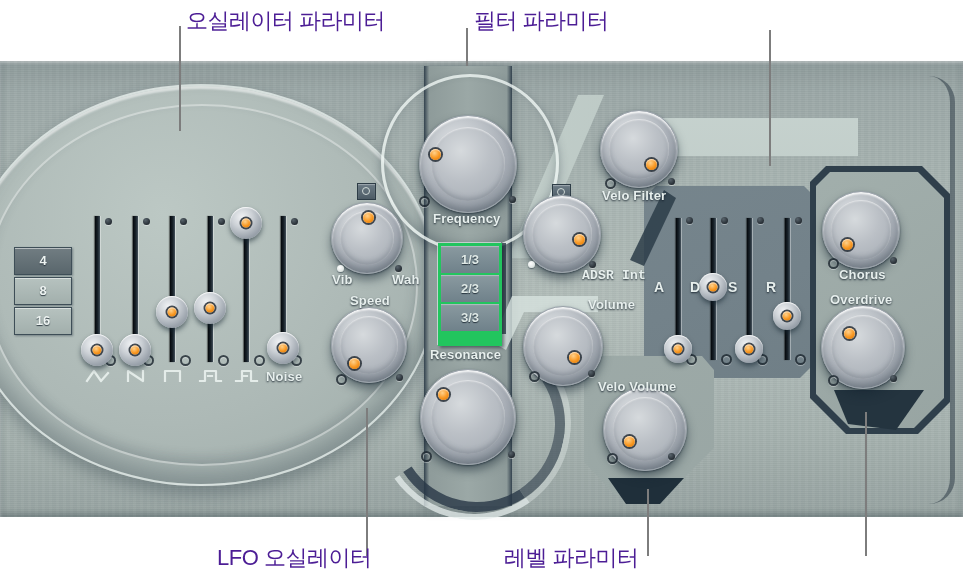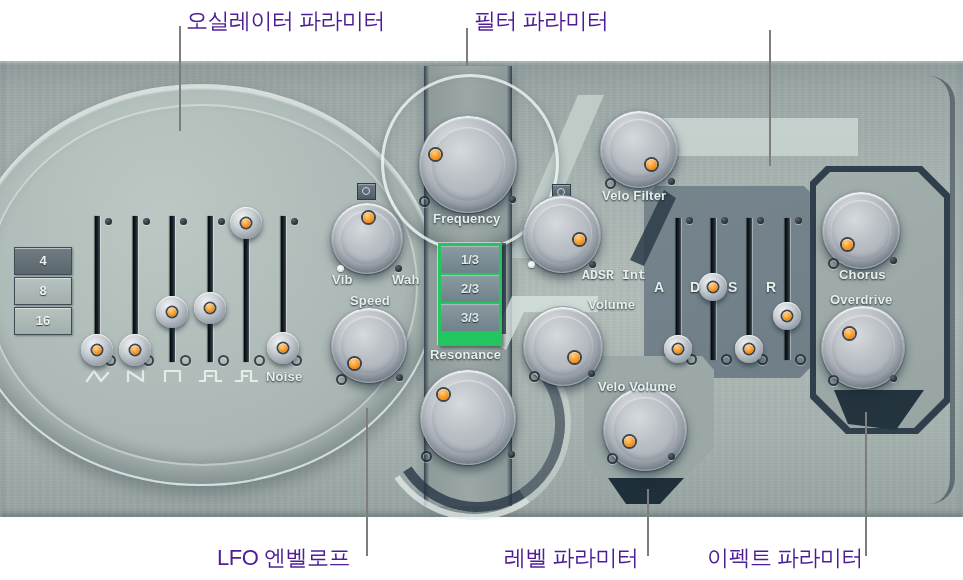"LFO 엔벨로프" span.ann { text: 엔벨로프 -> 오실레이터 }
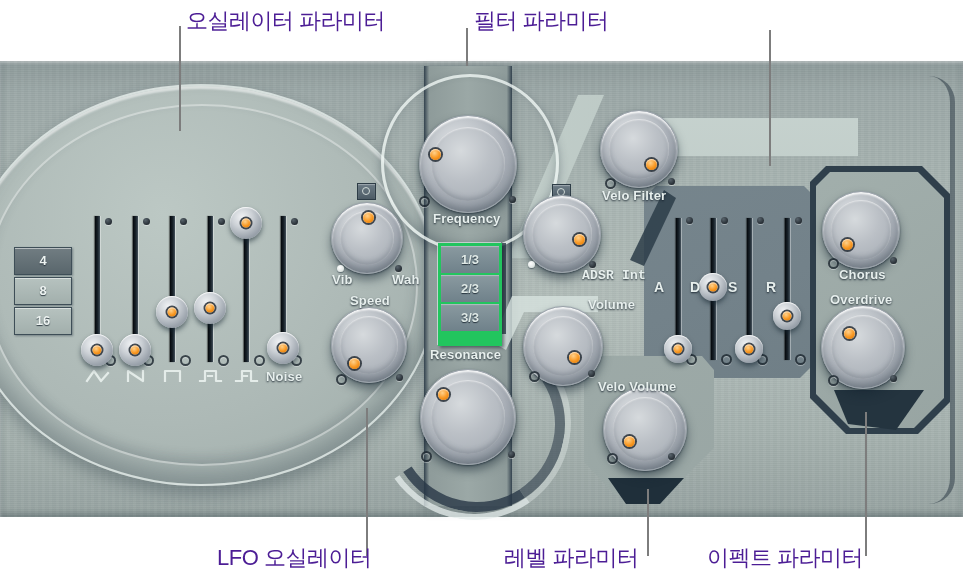"이펙트 파라미터" span.ann { html: <span>이펙트 파라미터</span> -> none }
